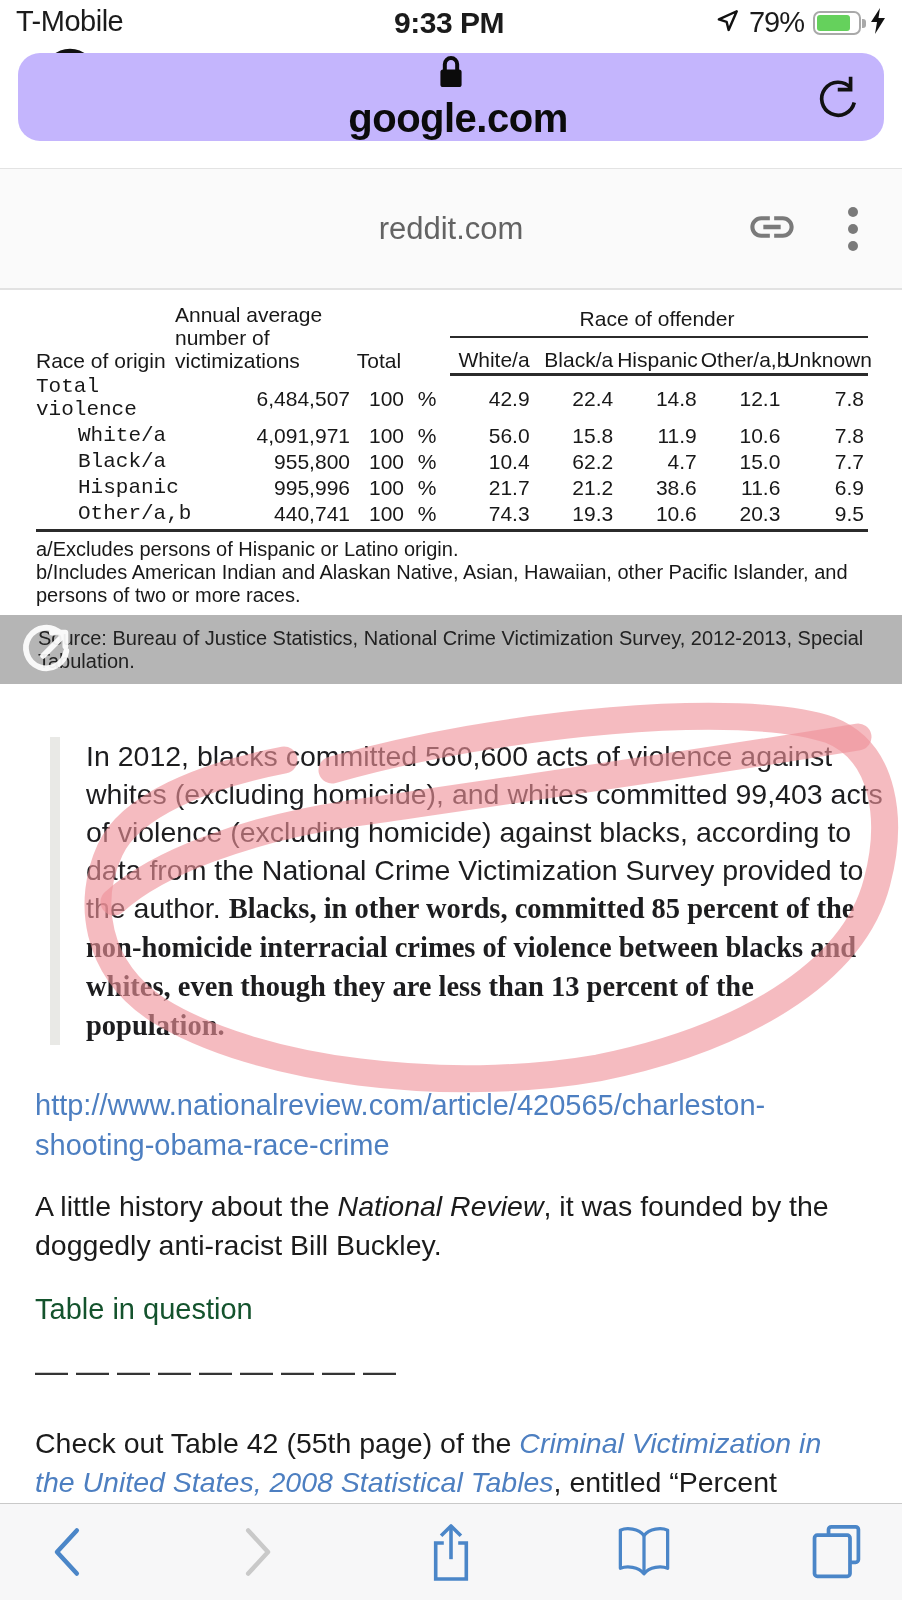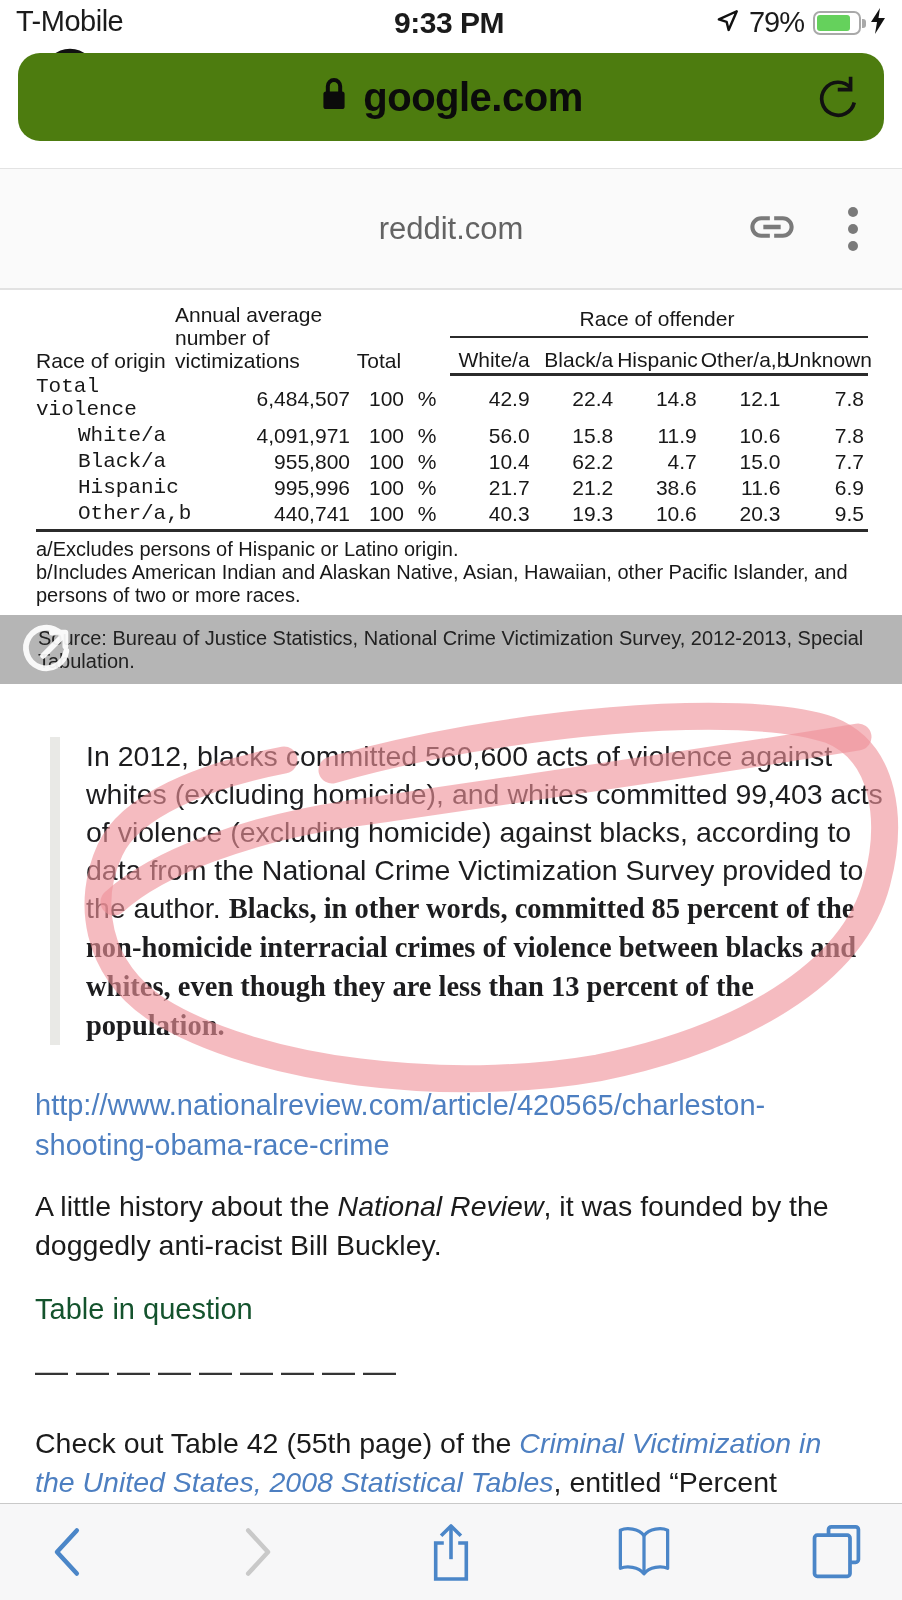"google.com" .url-pill { background: #4d7c0f -> #c4b5fd; flex-direction: none -> column }
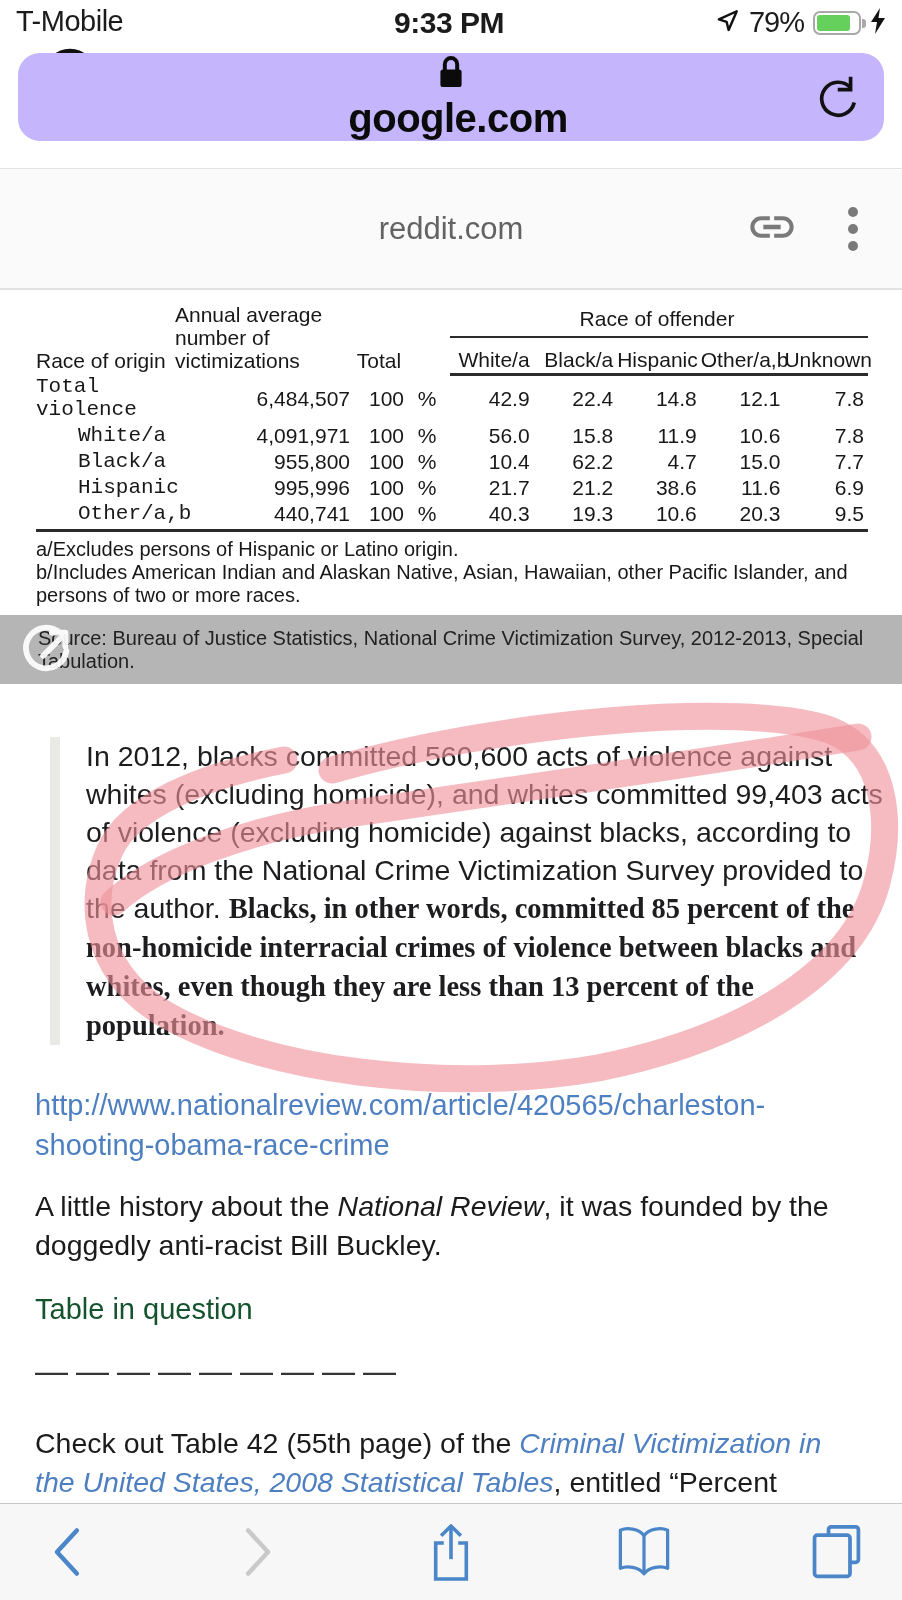"40.3" td.num { text: 40.3 -> 74.3 }
